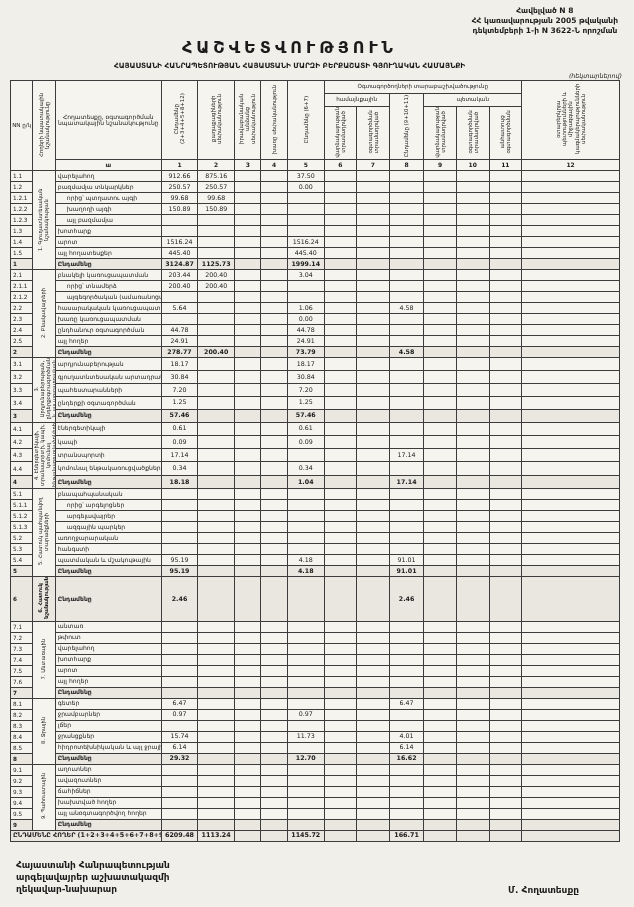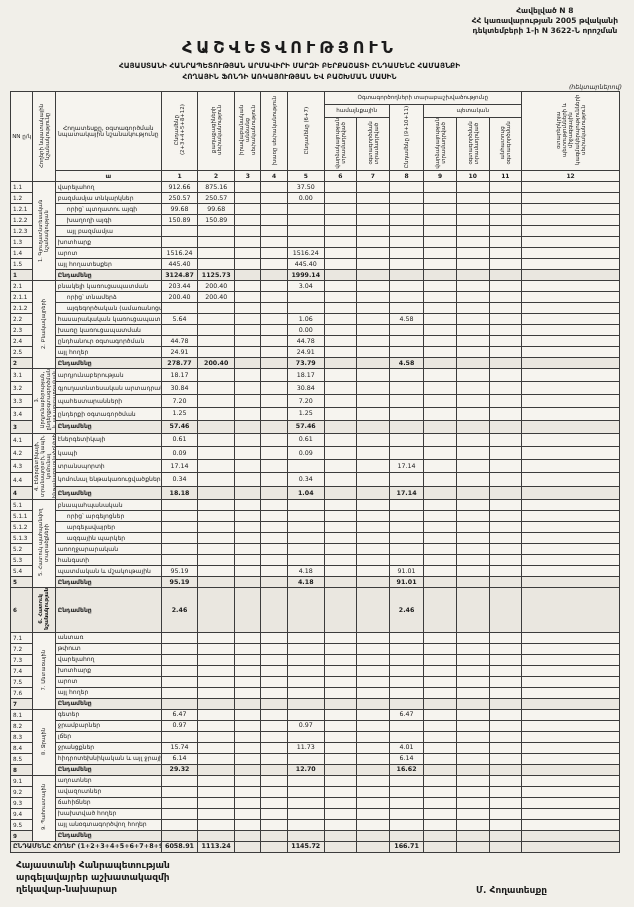"ՀԱՅԱՍՏԱՆԻ ՀԱՆՐԱՊԵՏՈՒԹՅԱՆ ԱՐՄԱՎԻՐԻ ՄԱՐԶԻ" div.title-line { text: ԱՐՄԱՎԻՐԻ ՄԱՐԶԻ ԲԵՐՔԱՇԱՏԻ ԸՆԴԱՄԵՆԸ -> ՀԱՅԱՍՏԱՆԻ ՄԱՐԶԻ ԲԵՐՔԱՇԱՏԻ ԳՅՈՒՂԱԿԱՆ }
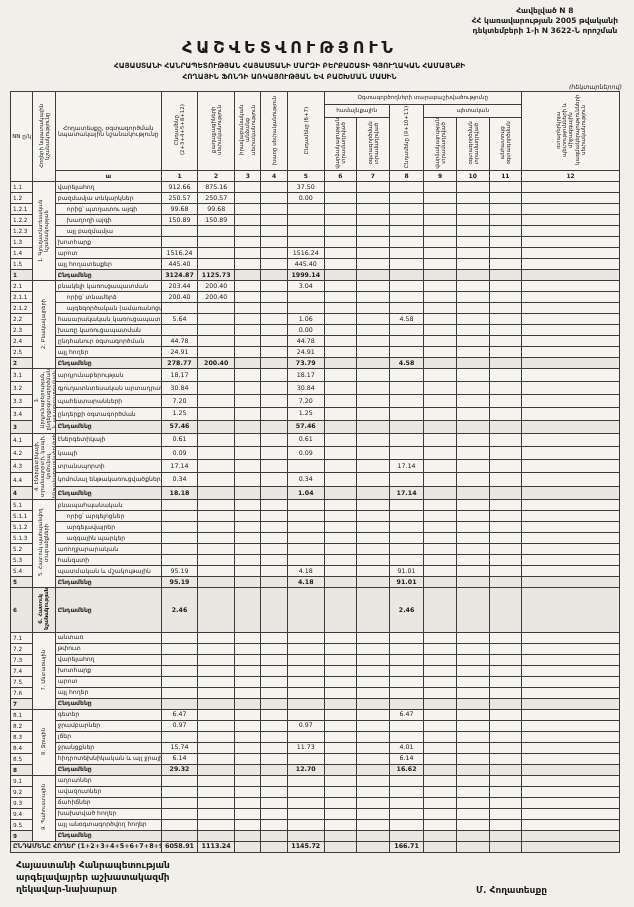"ՀՈՂԱՅԻՆ ՖՈՆԴԻ ԱՌԿԱՅՈՒԹՅԱՆ ԵՎ ԲԱՇԽՄԱՆ" div.title-line { html: <div>ՀՈՂԱՅԻՆ ՖՈՆԴԻ ԱՌԿԱՅՈՒԹՅԱՆ ԵՎ ԲԱՇԽՄԱՆ ՄԱՍԻՆ</div> -> none }
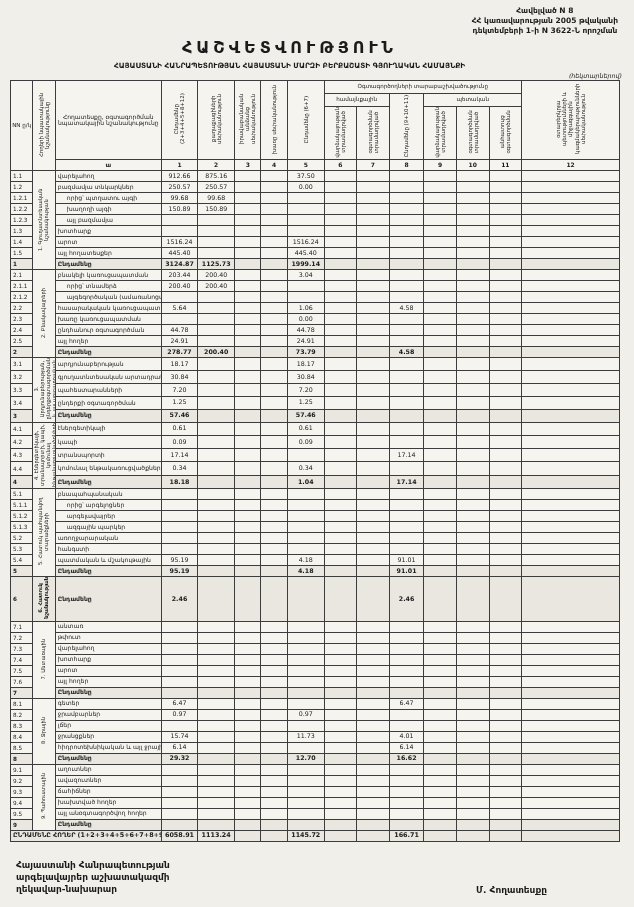"6058.91" td.val { text: 6058.91 -> 6209.48 }
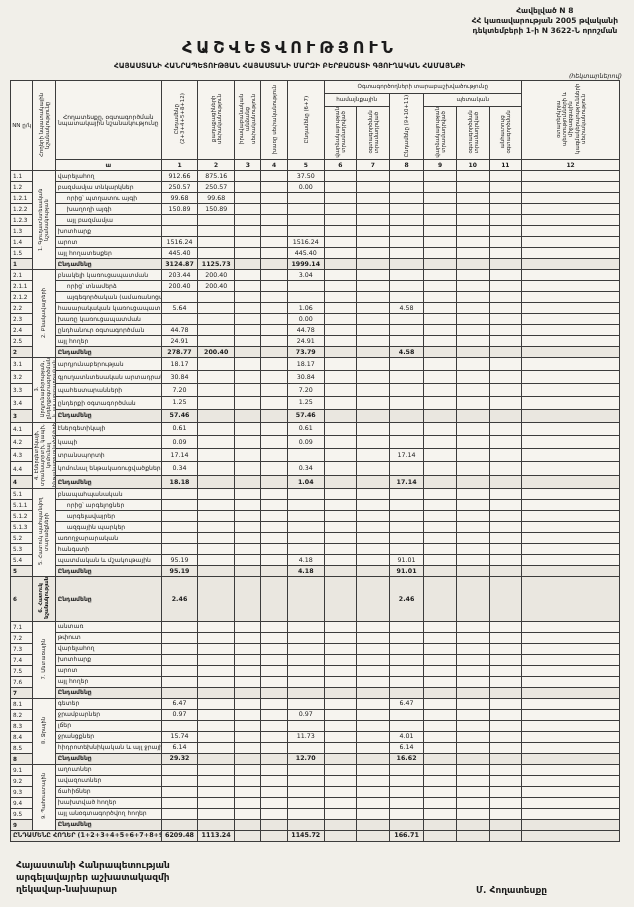"Հայաստանի Հանրապետության" .footer { right: 32px -> 0 }
